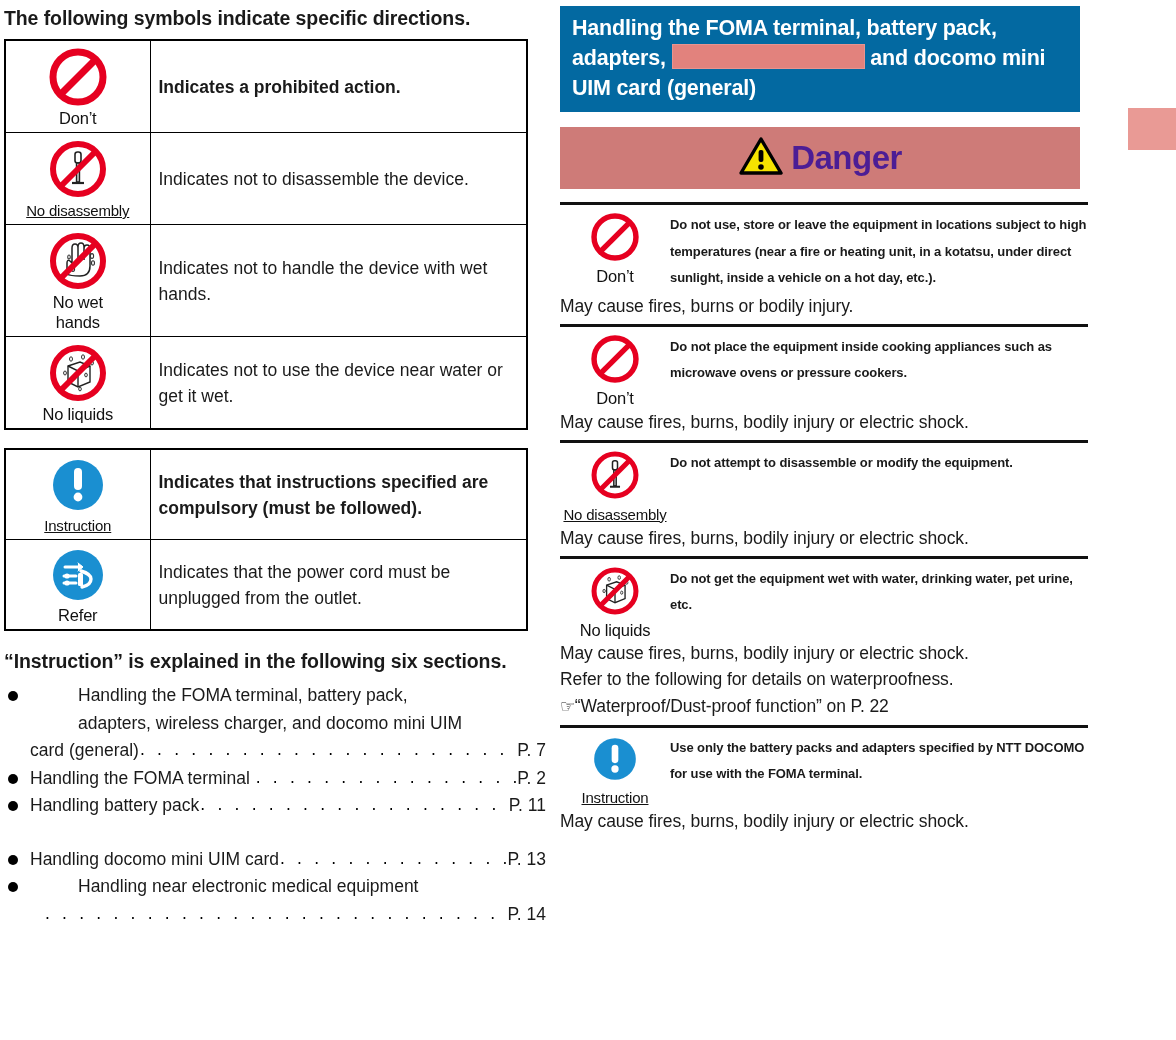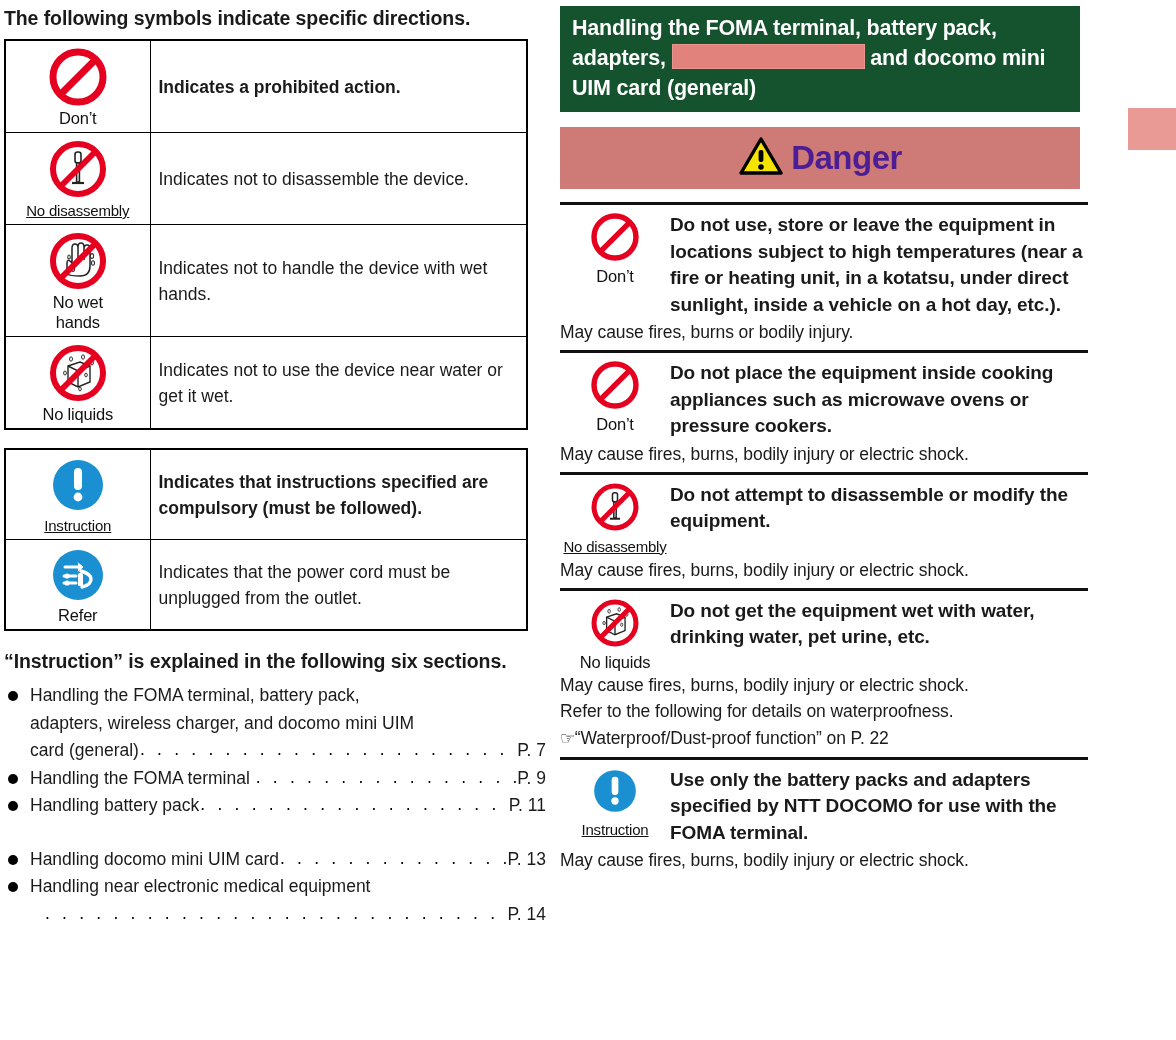"Handling the FOMA terminal, battery pack, adapters," .section-head { background: #14532d -> #0369a1 }
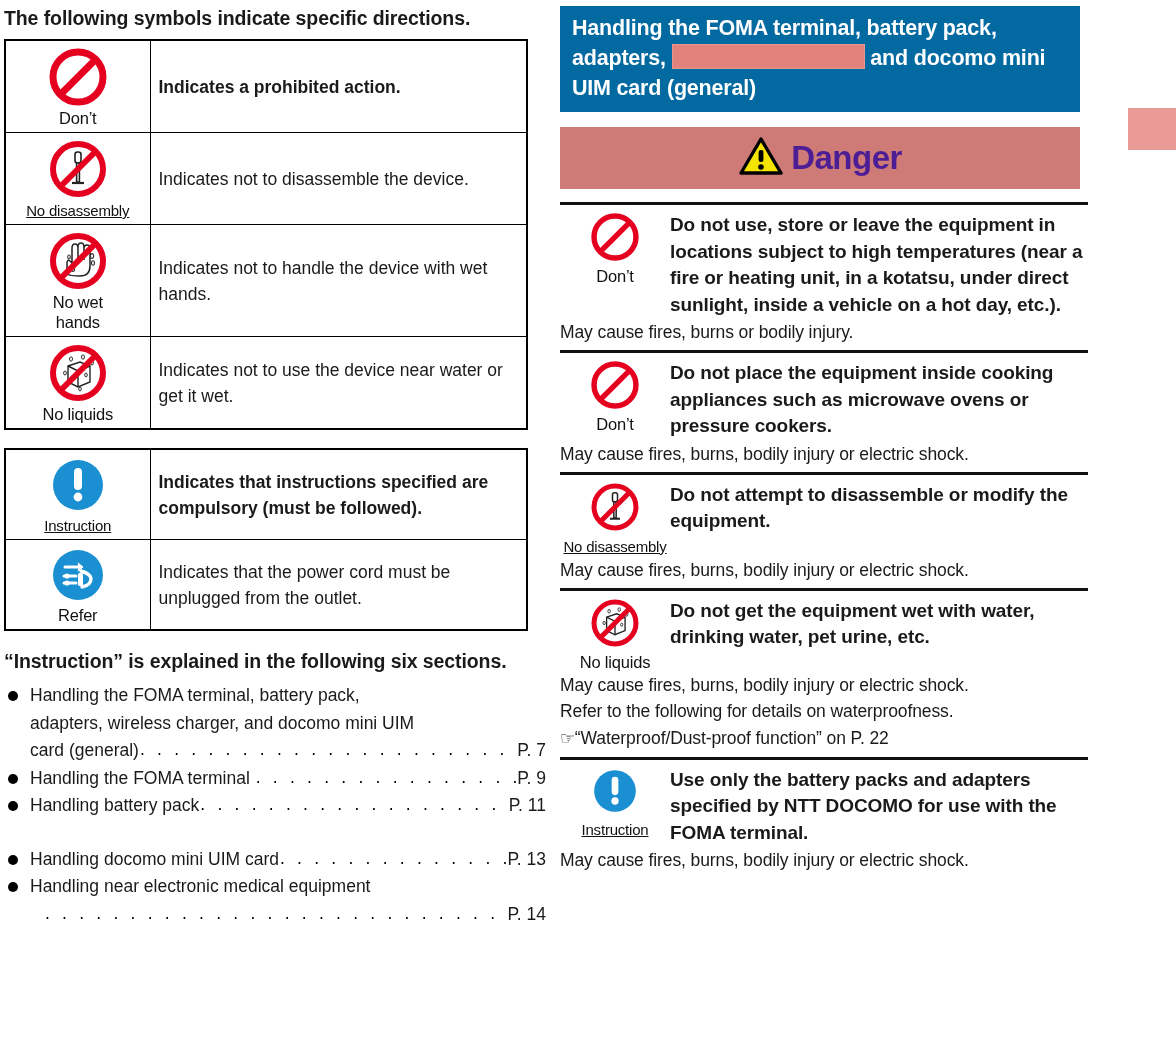"Do not use, store or" .warn-text { font-size: 19px -> 13px }
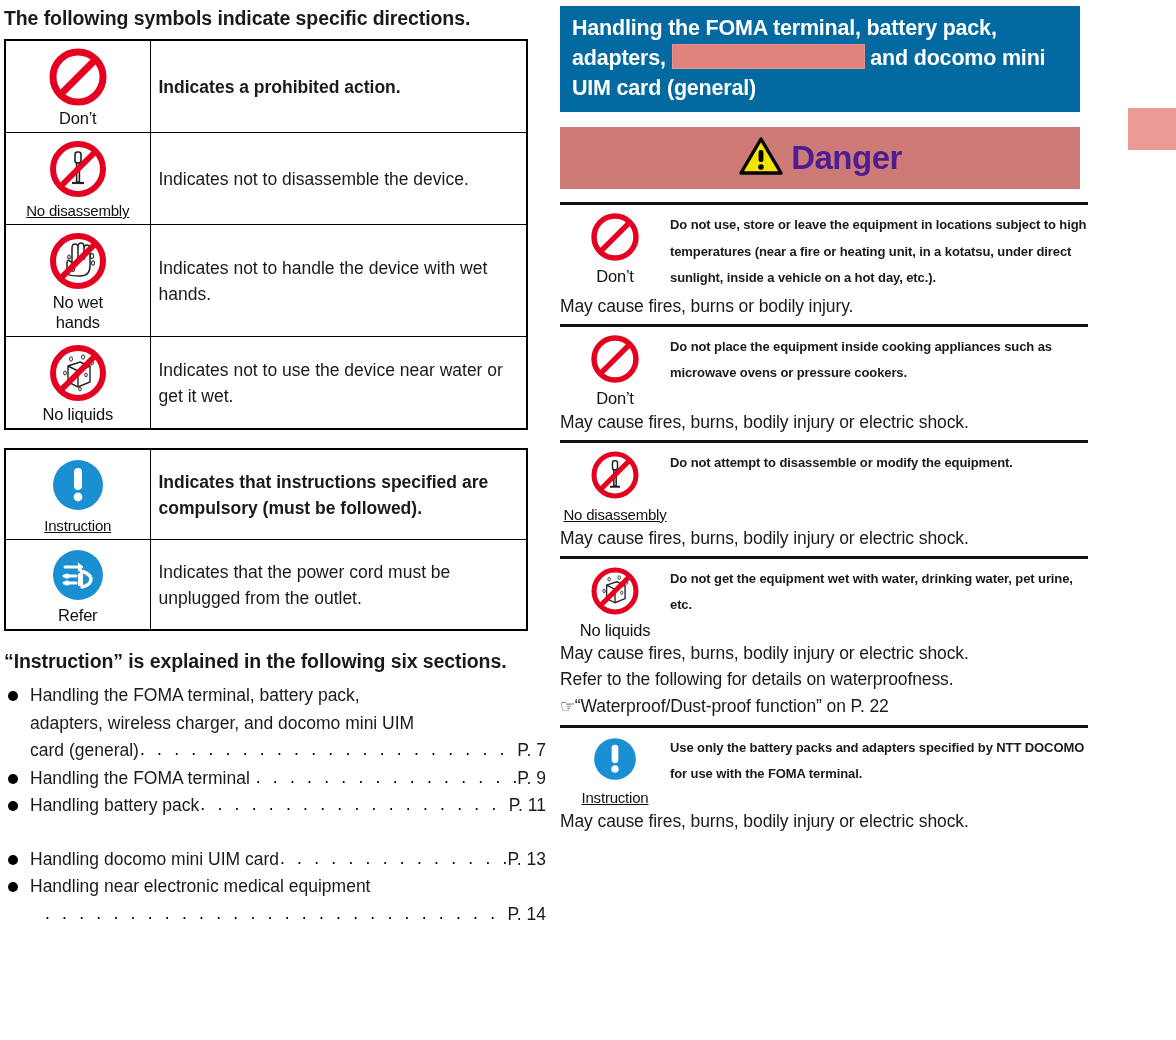"Handling the FOMA terminal, battery pack," .toc-sub { margin-left: none -> 48px }
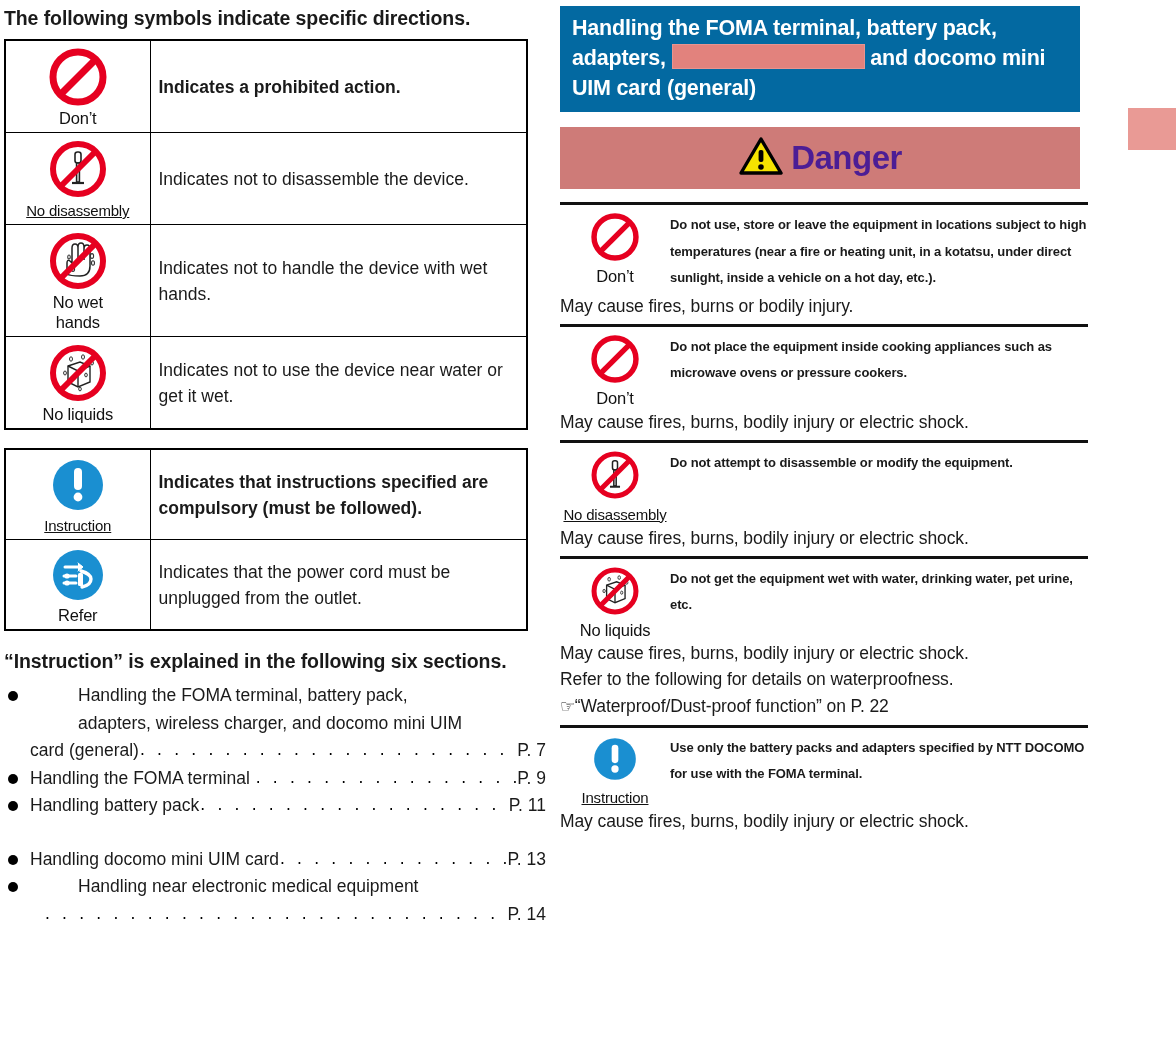"P. 9" span.toc-page { text: 9 -> 2 }
